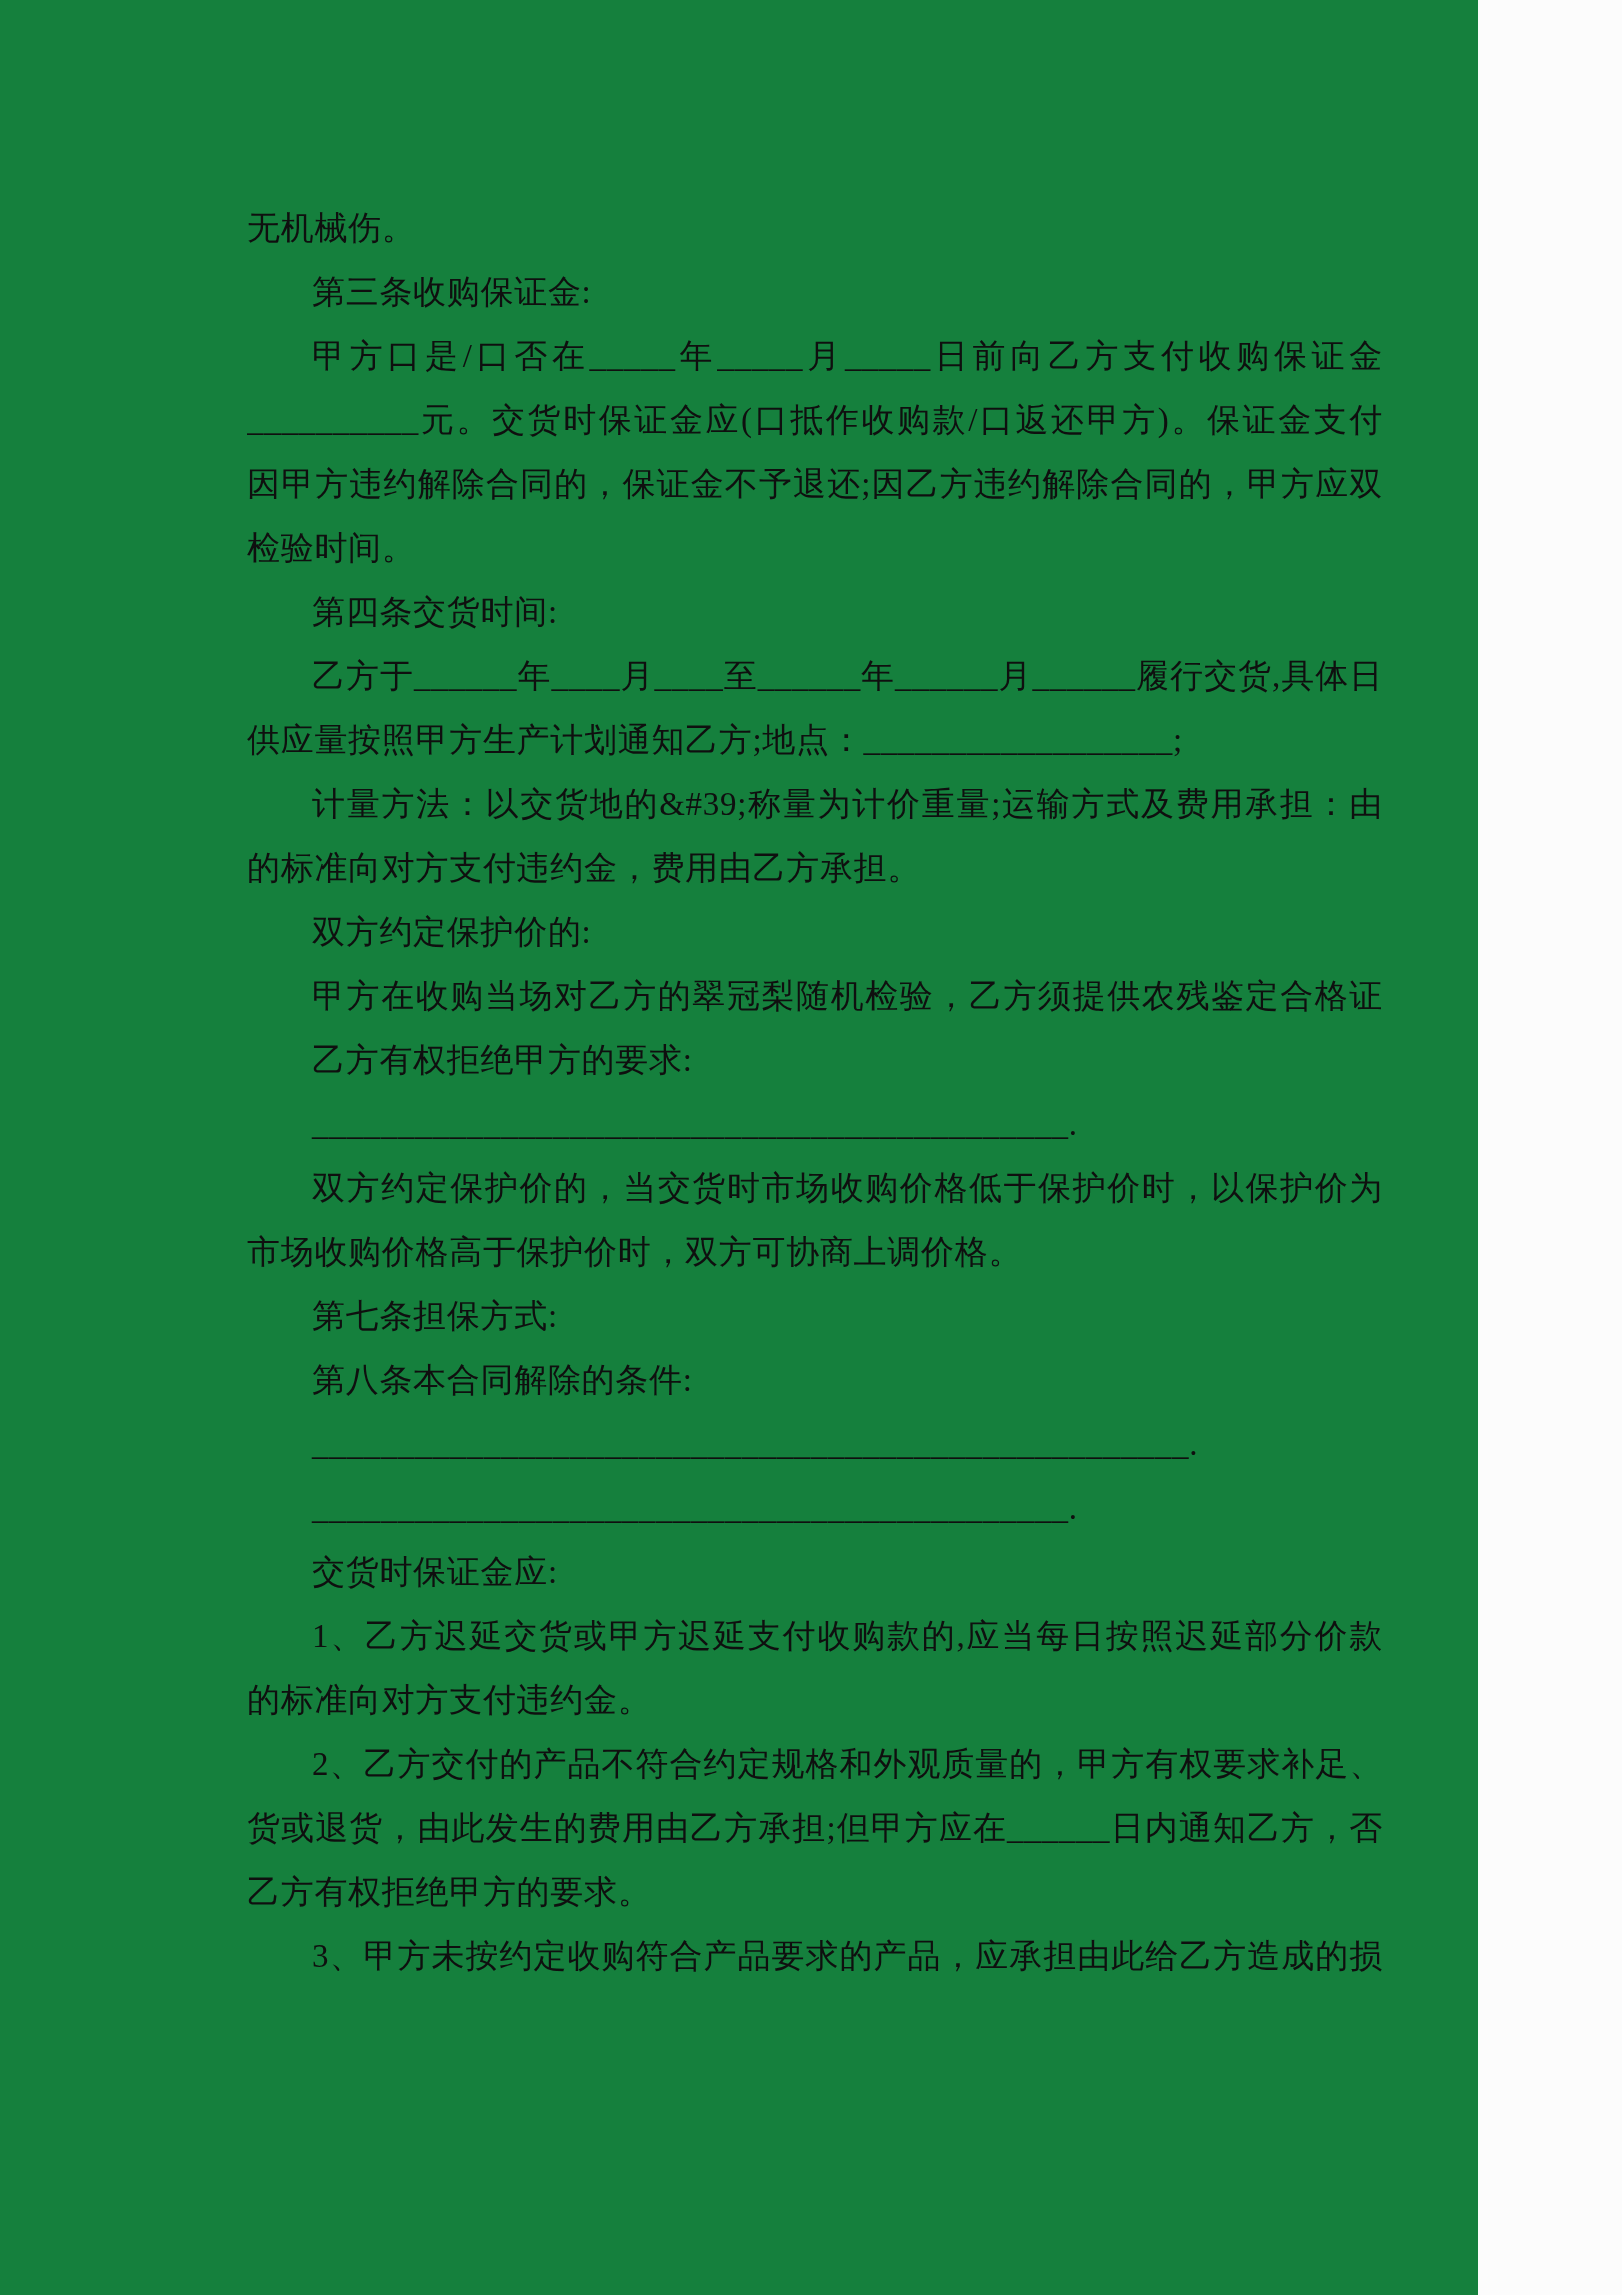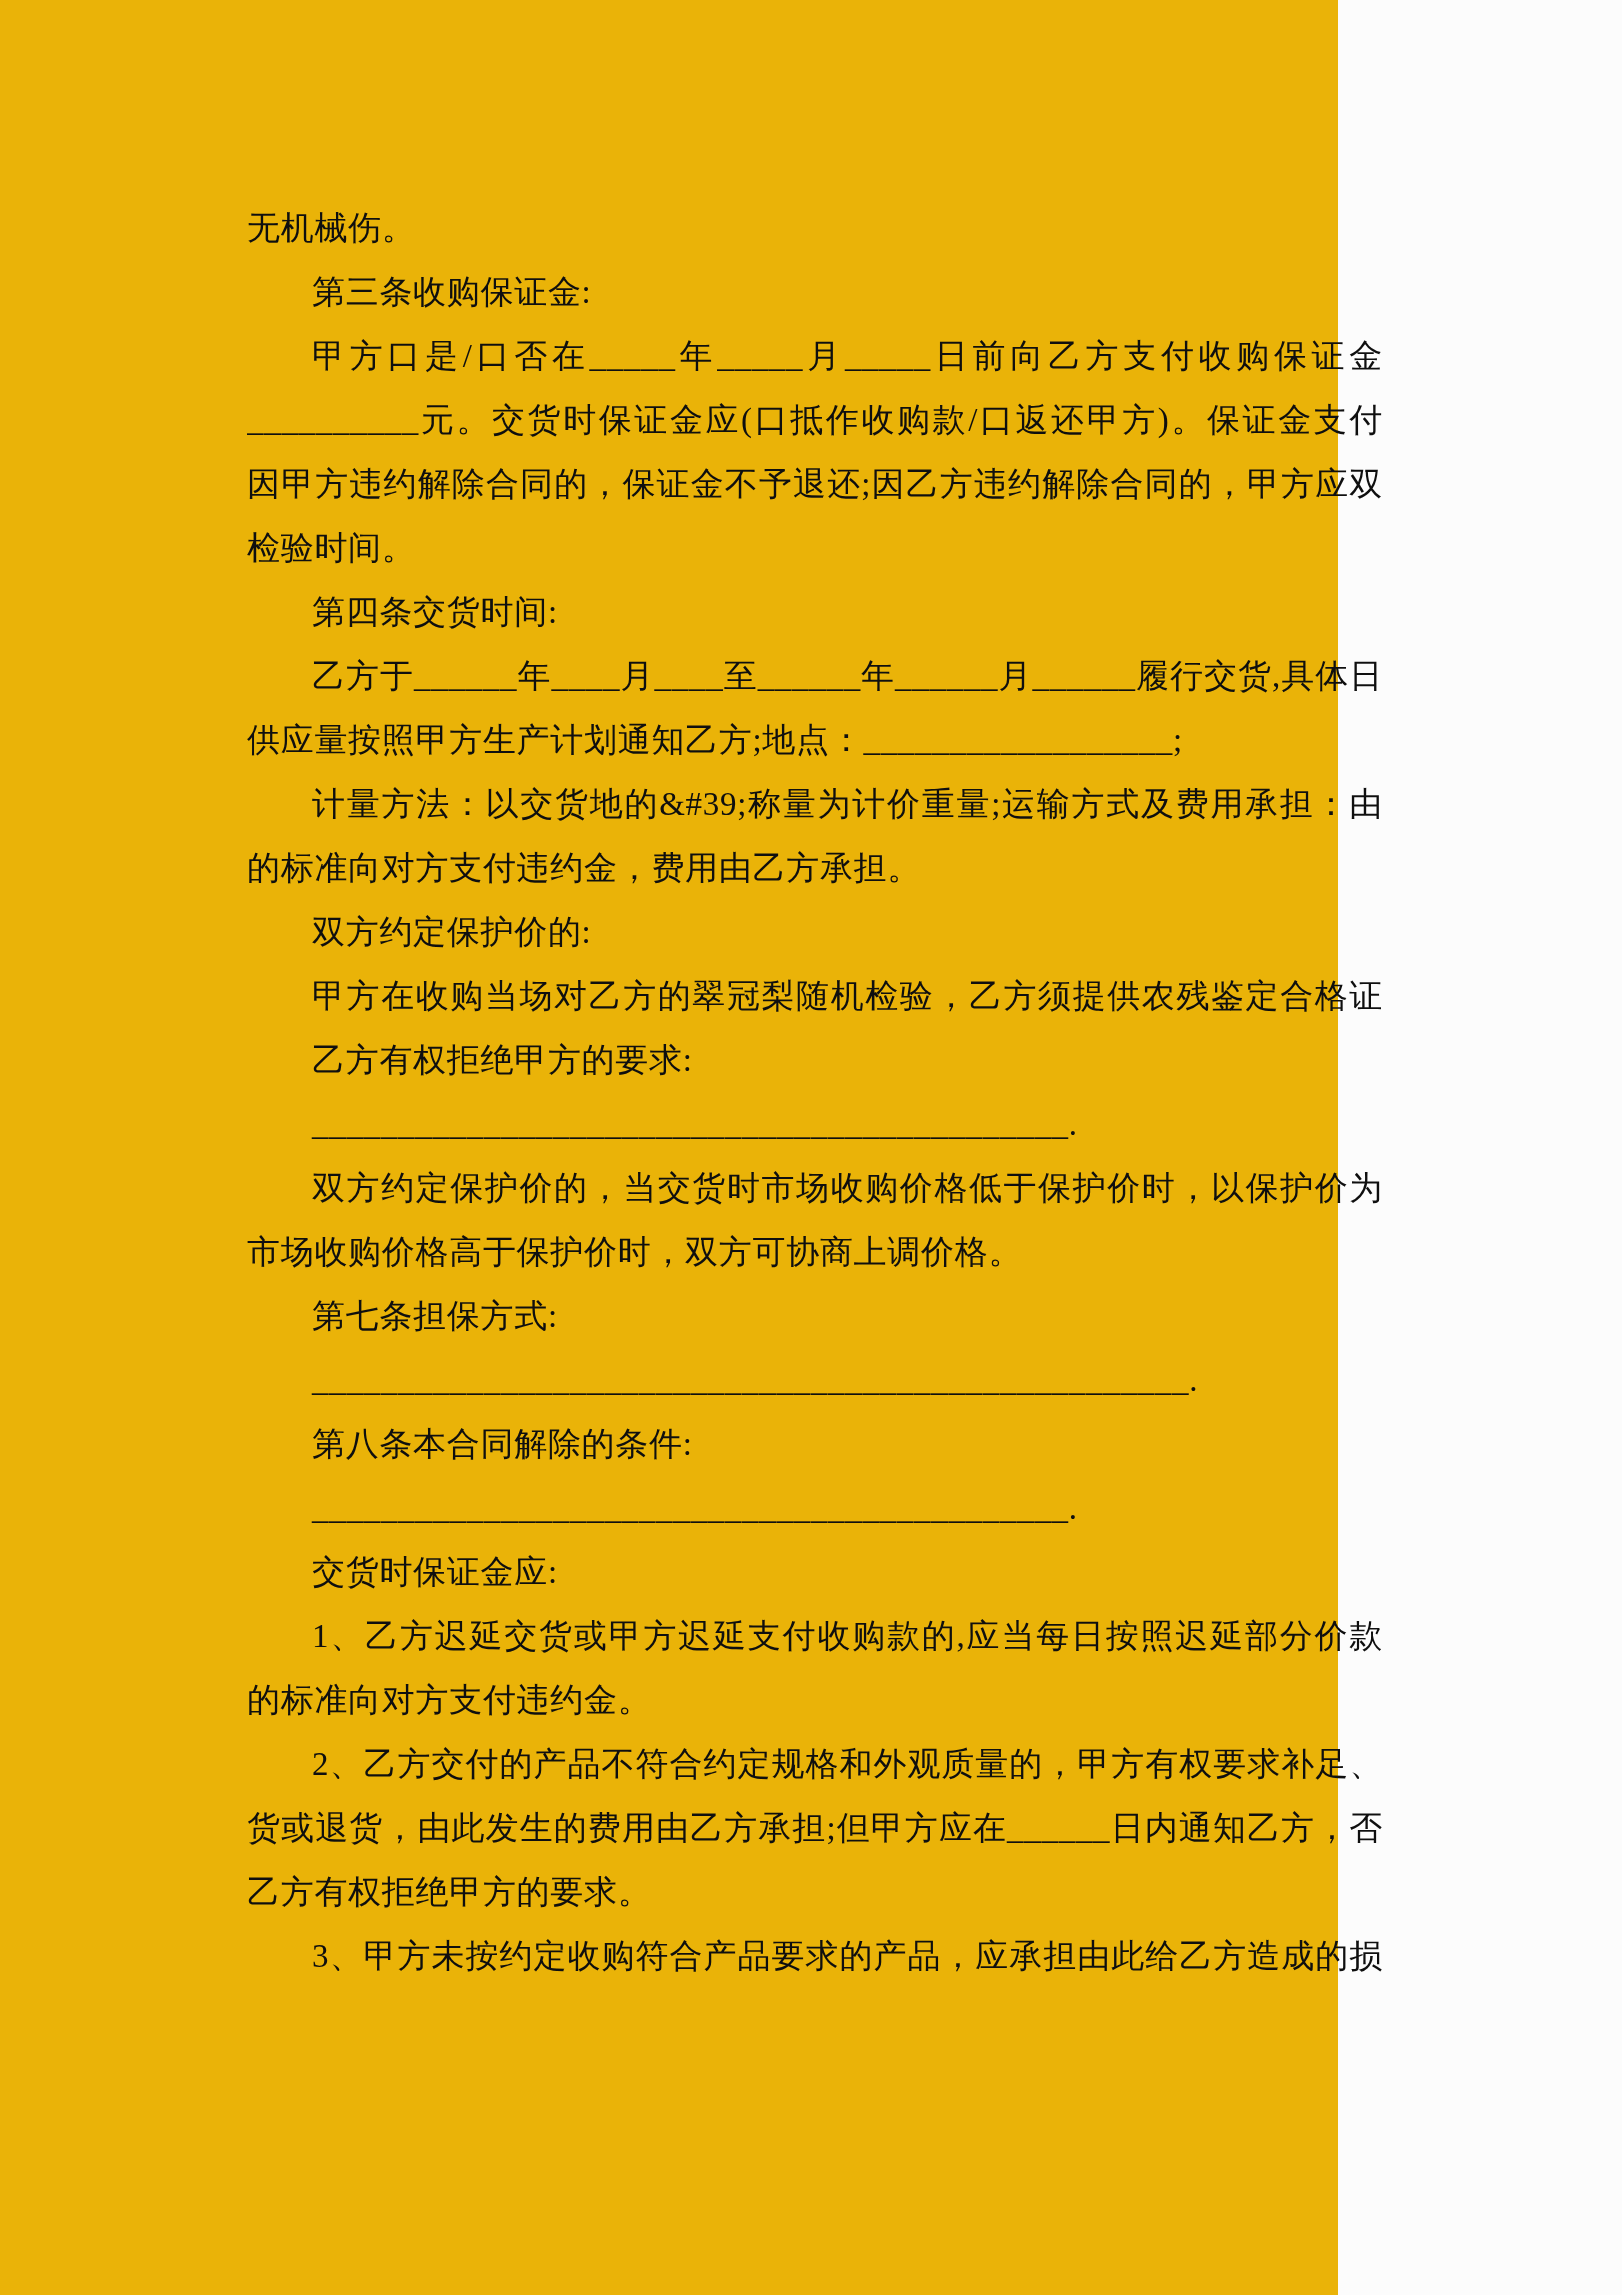"无机械伤。" .page { background: #eab308 -> #15803d; width: 1338px -> 1478px }
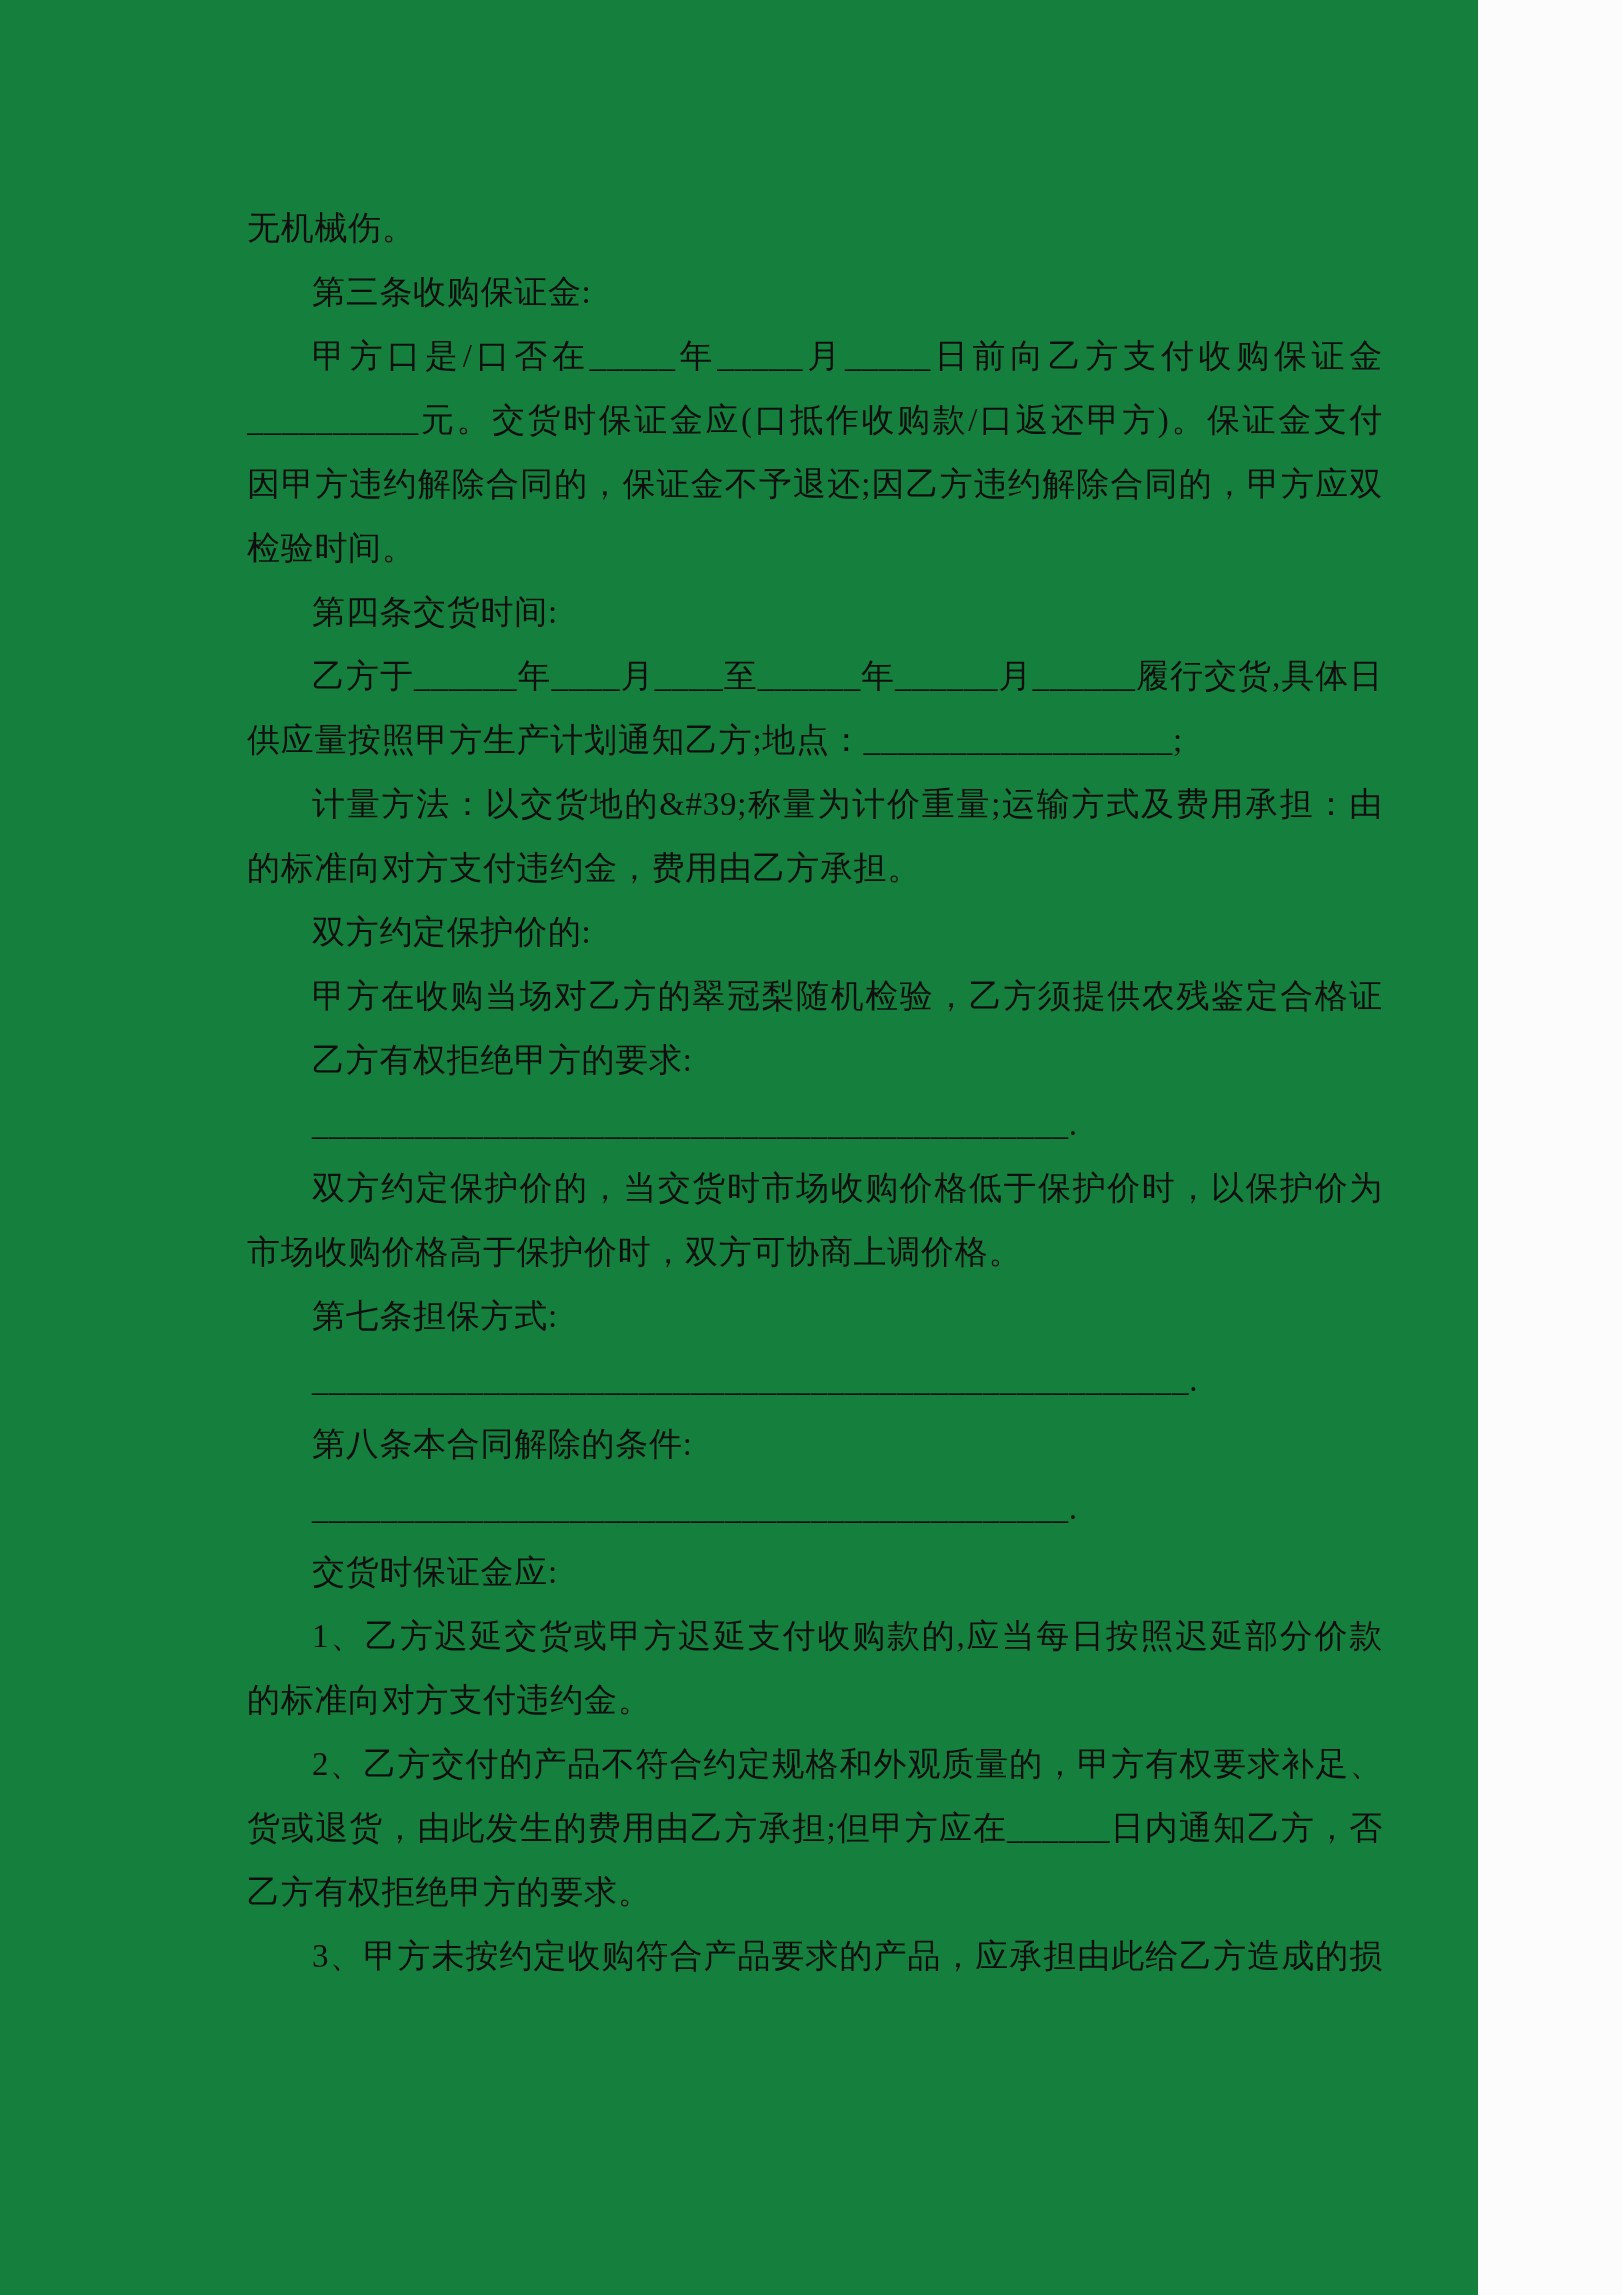"________________________________________________" div.line { order: before "第八条本合同解除的条件:" -> after "第八条本合同解除的条件:" }
